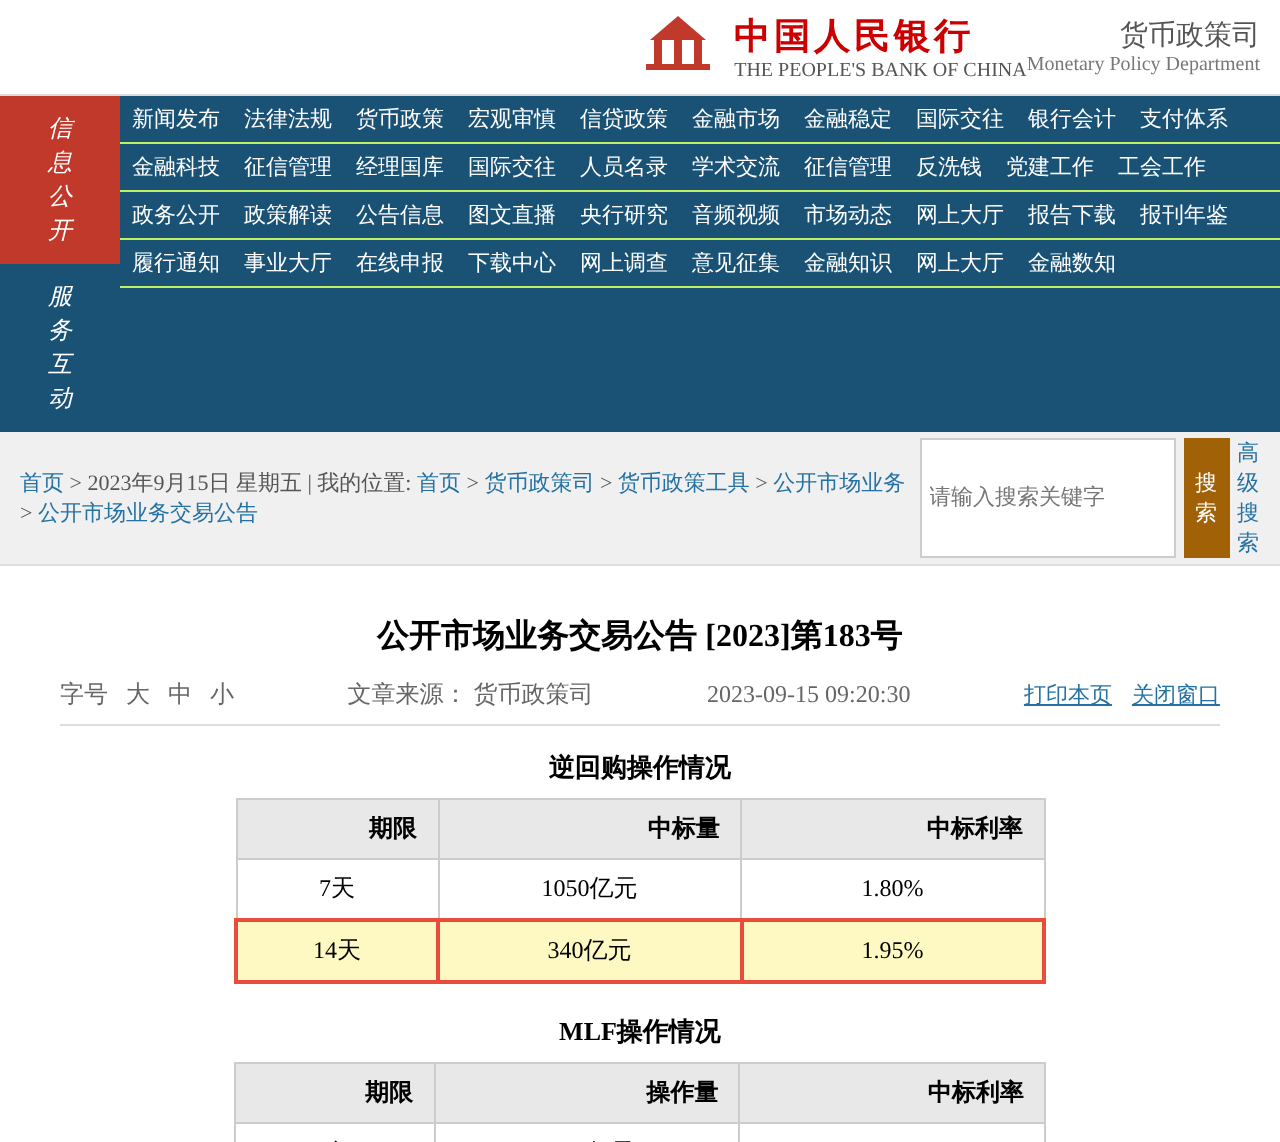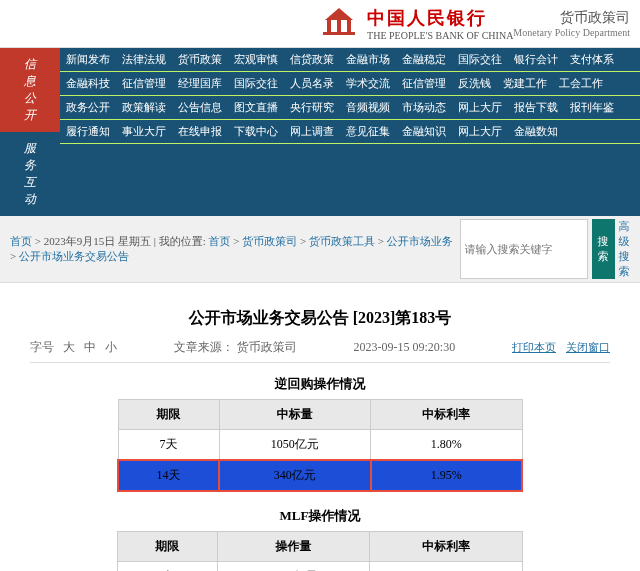"搜索" .search-btn { background: #0f766e -> #a16207 }
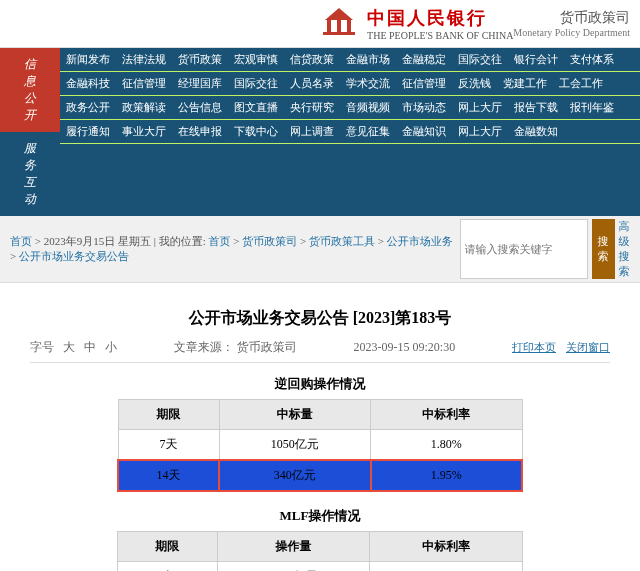"期限" table th { text-align: center -> right }
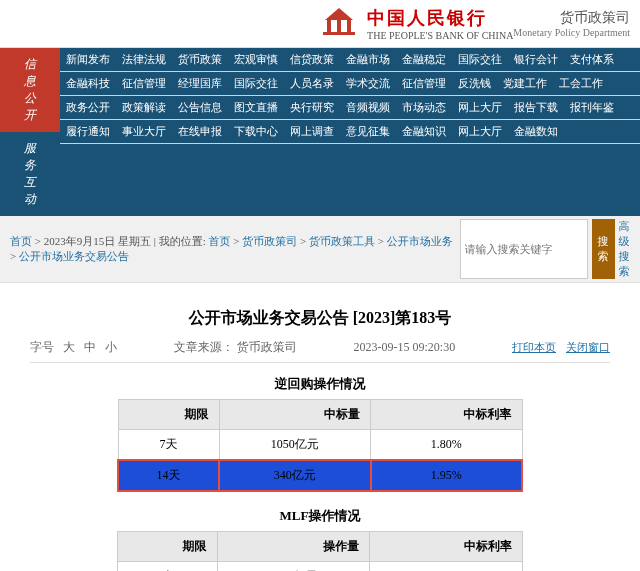"14天" .highlighted-row td { background: #1d4ed8 -> #fef9c3 }
